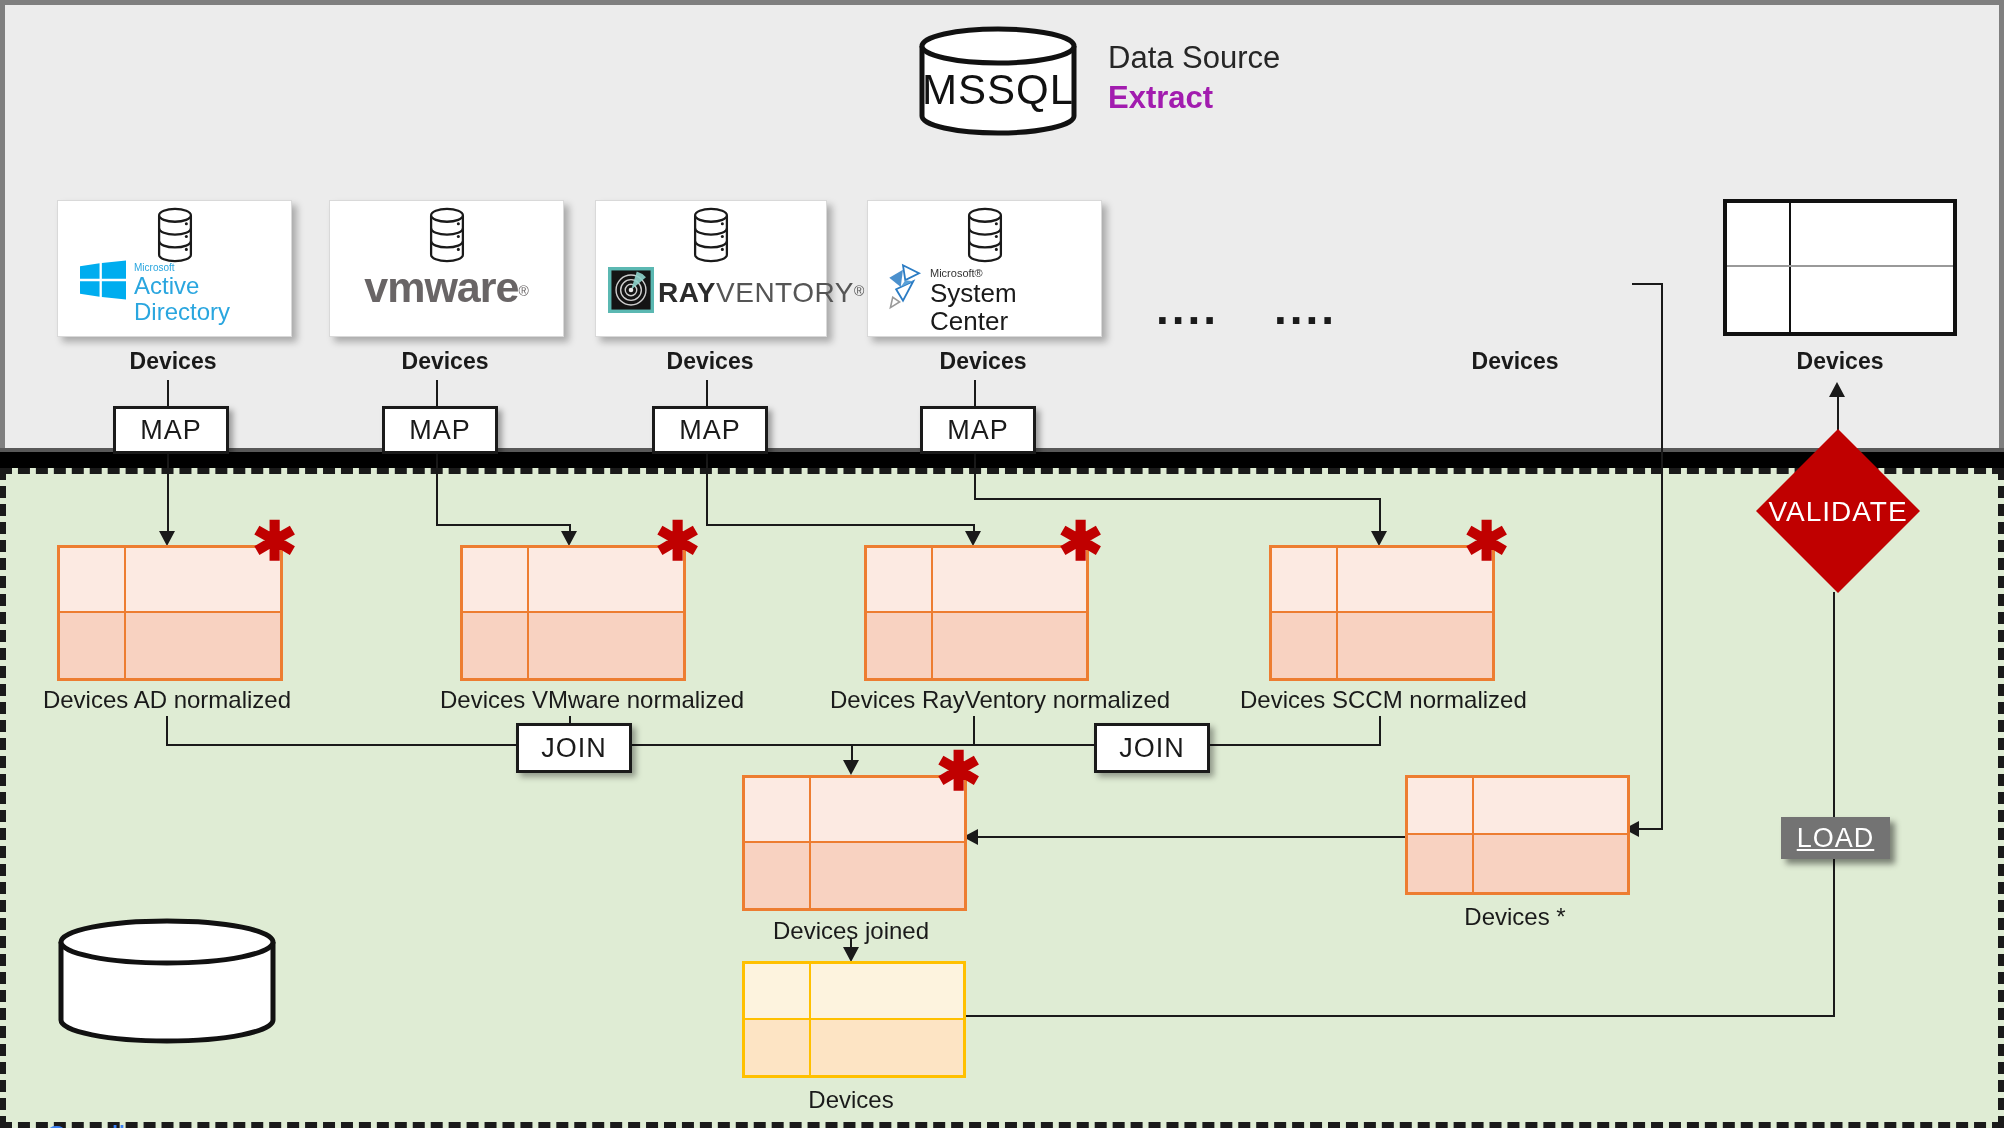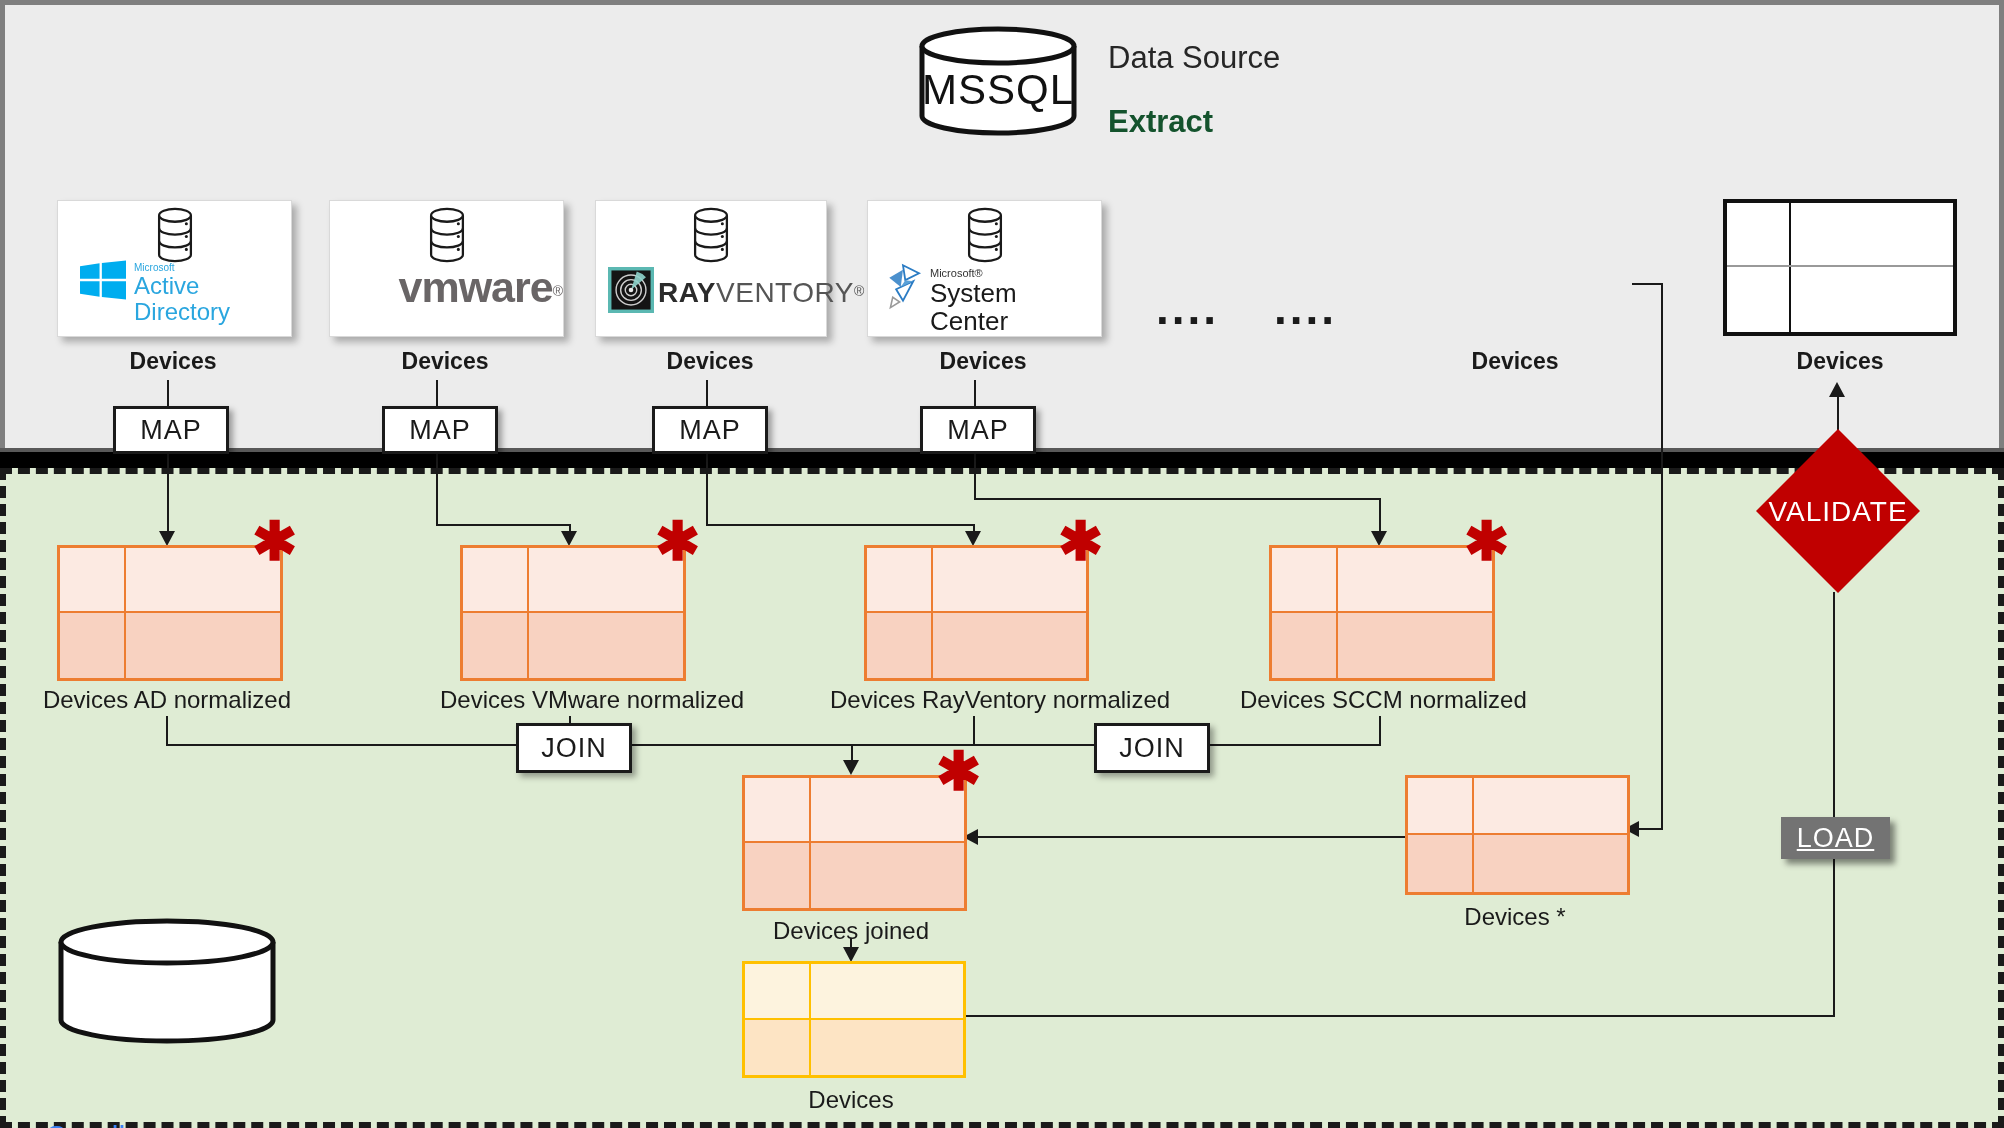"Extract" .hdr-phase { color: #14532d -> #a21caf; margin-top: 24px -> none }
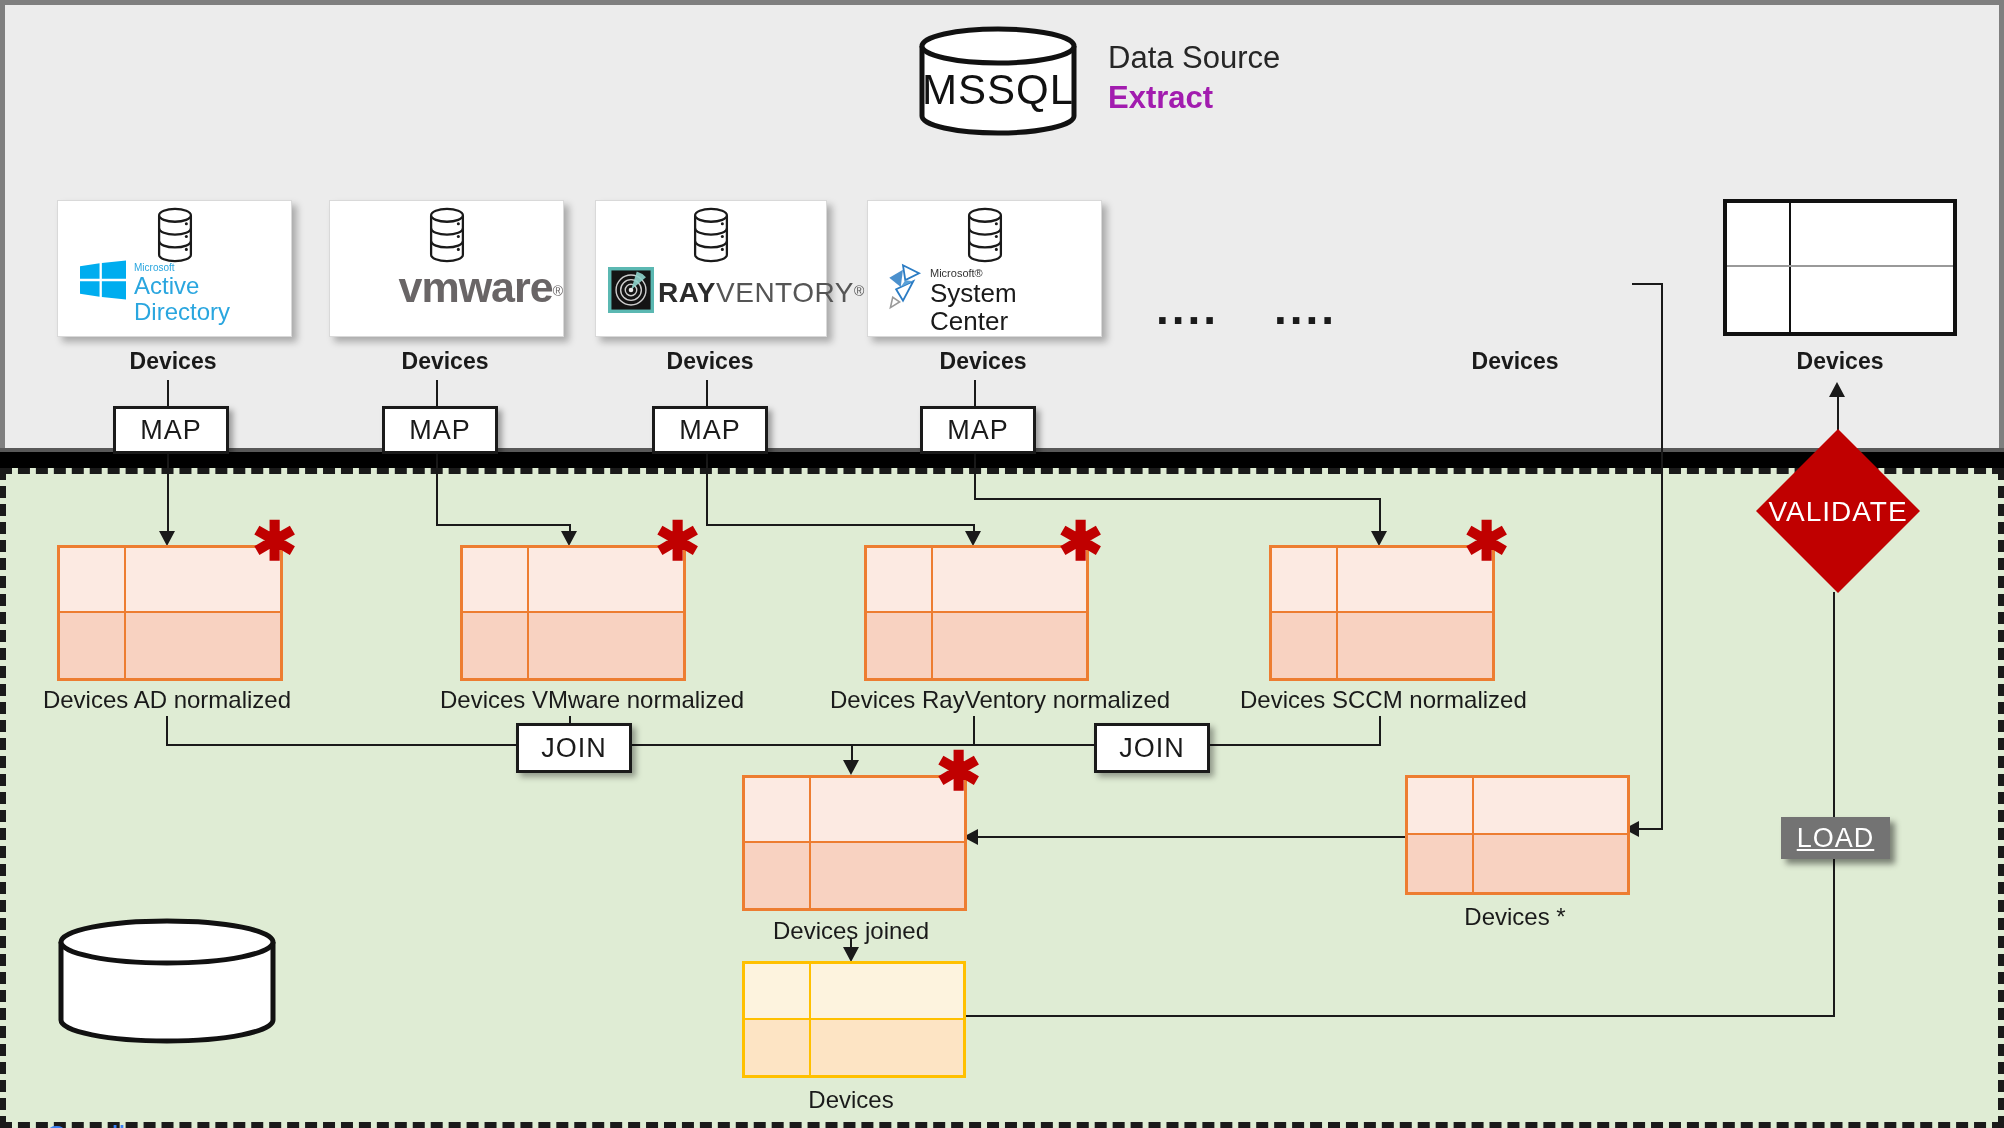"vmware®" div { text-align: right -> center }
